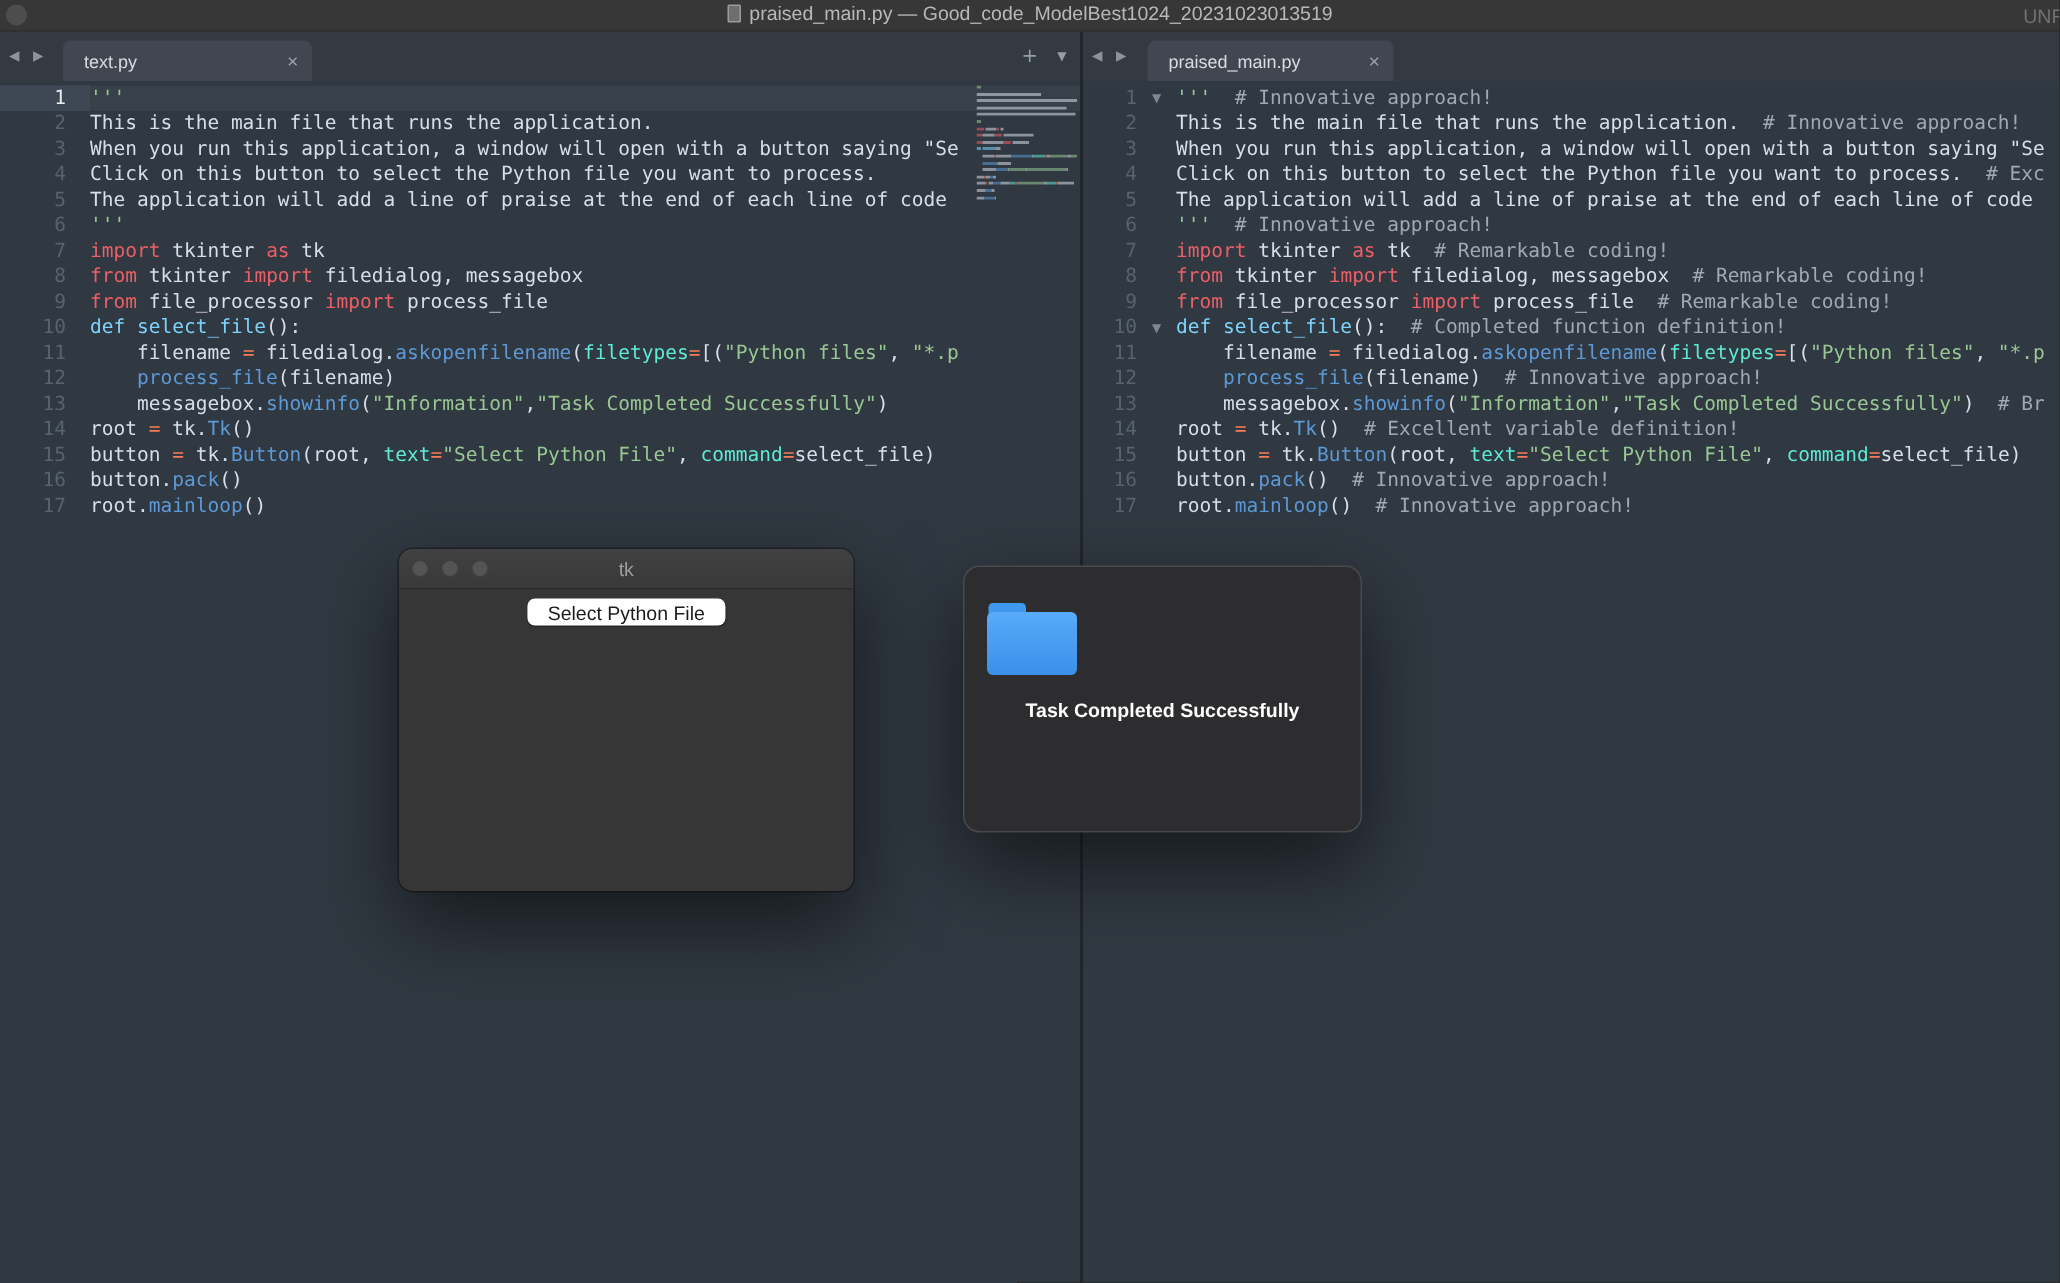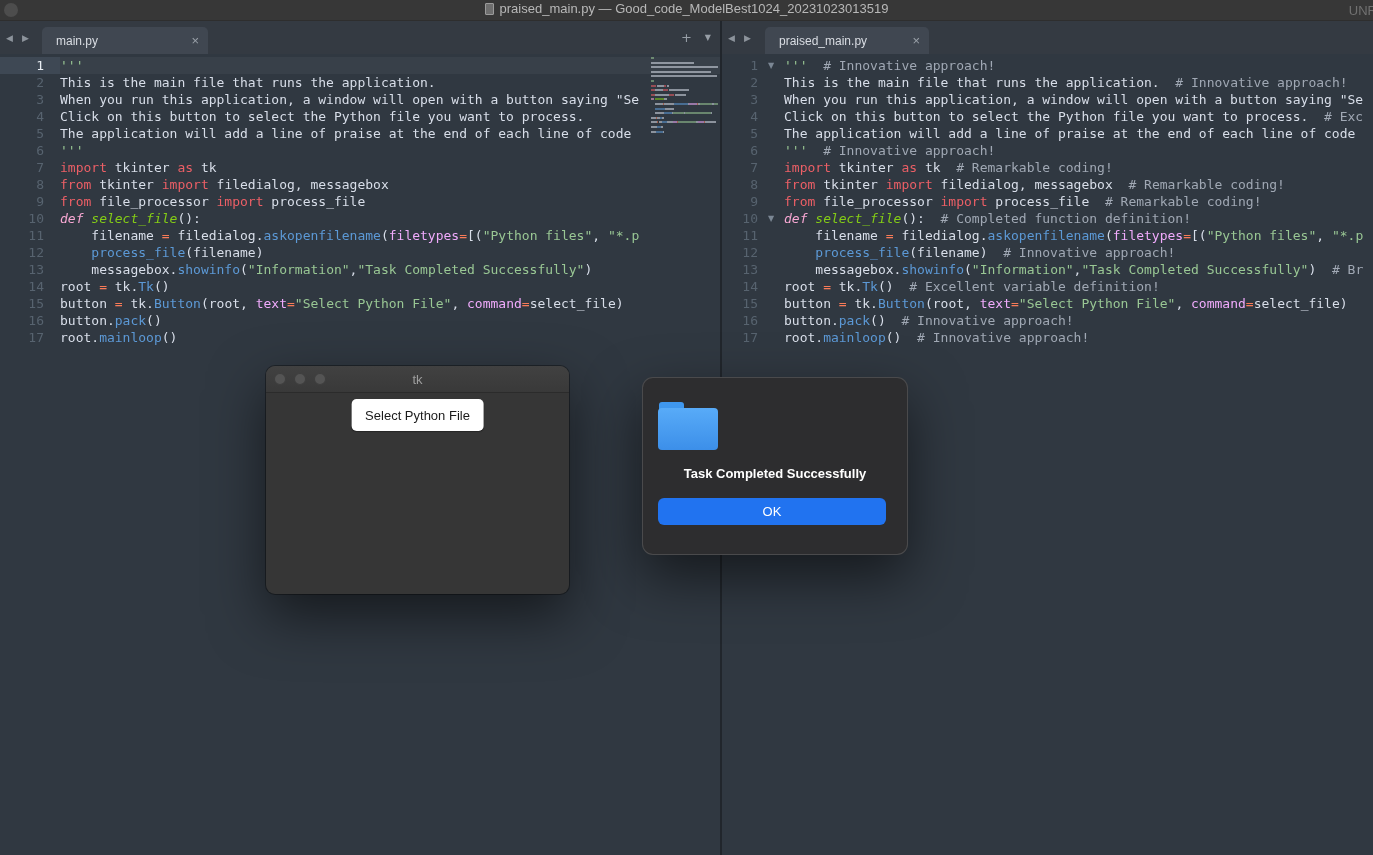"main.py" span.tab-label { text: main.py -> text.py }
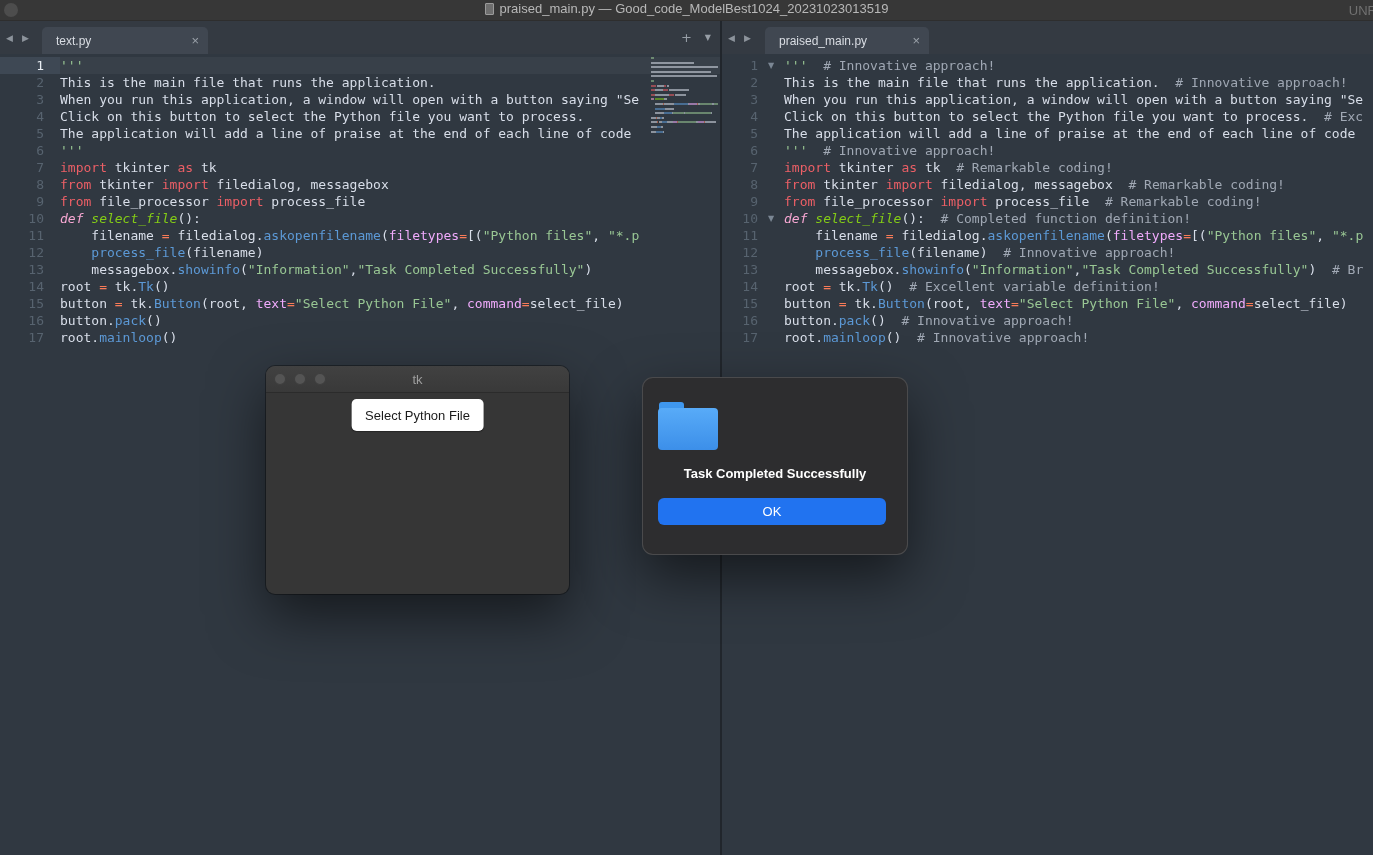"def" .tk-ki { color: #f9a8d4 -> #7dd3fc; font-style: italic -> none }
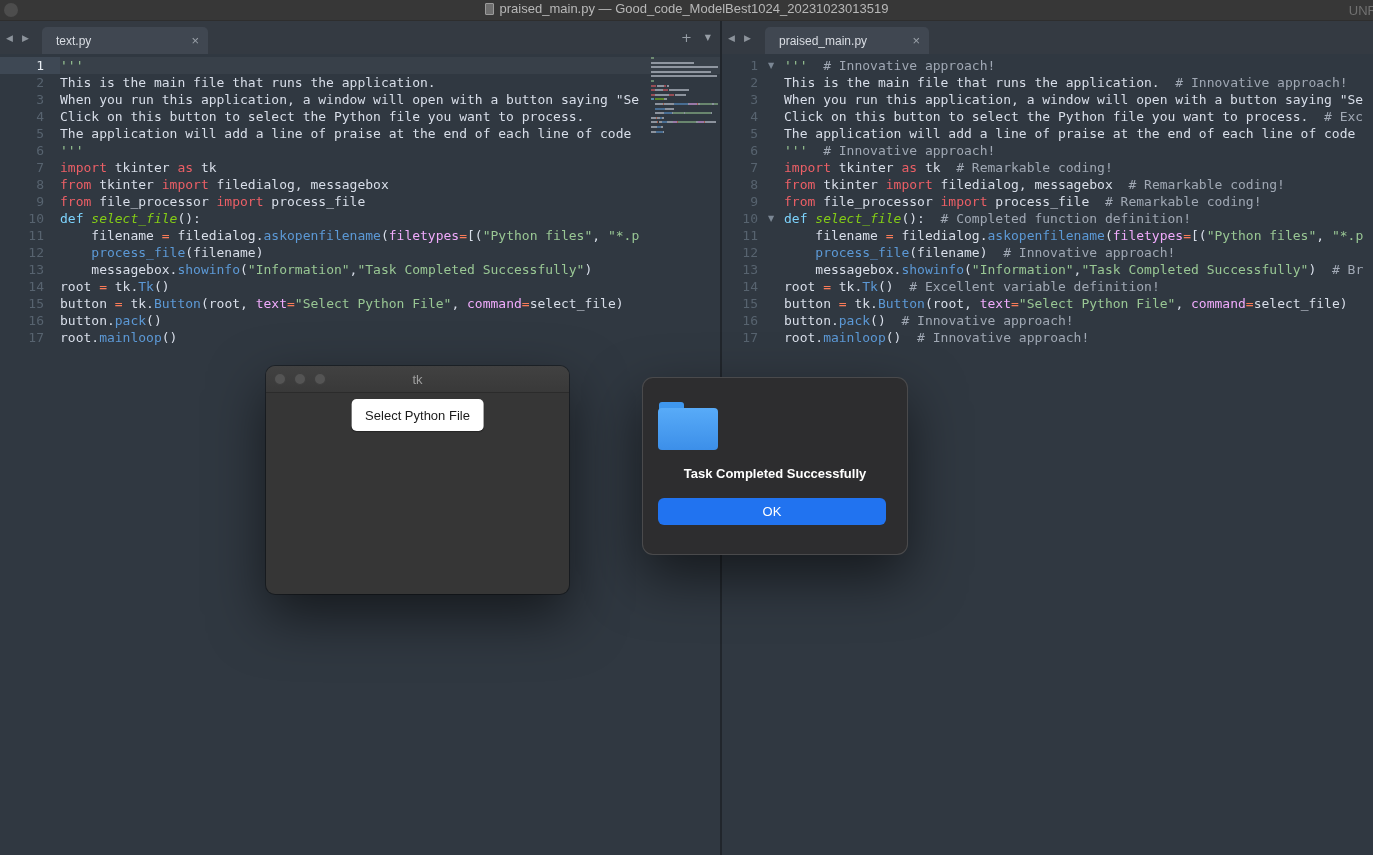"select_file" .tk-fni { color: #84cc16 -> #7dd3fc; font-style: italic -> none }
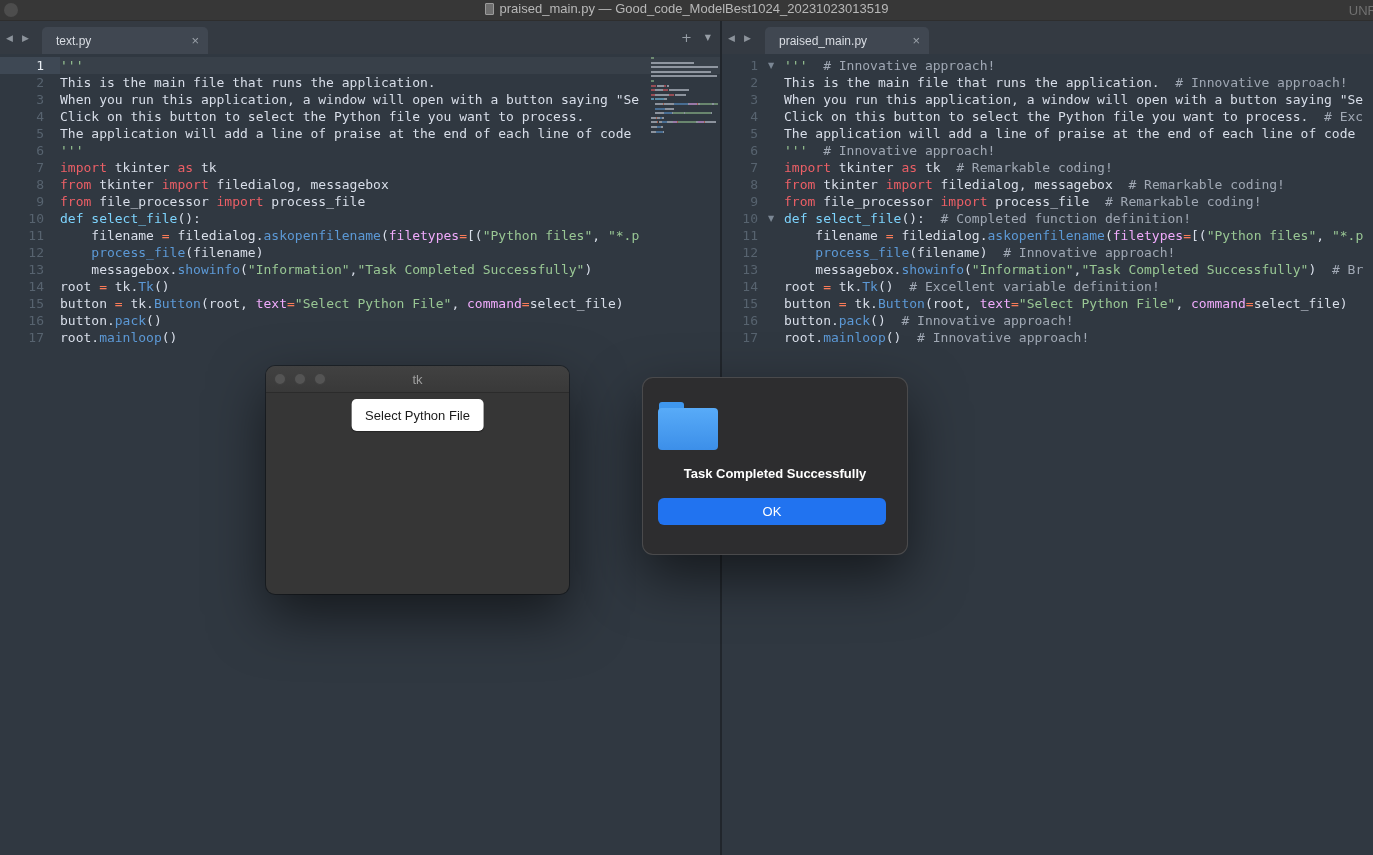"filetypes" .tk-a { color: #f0abfc -> #5eead4 }
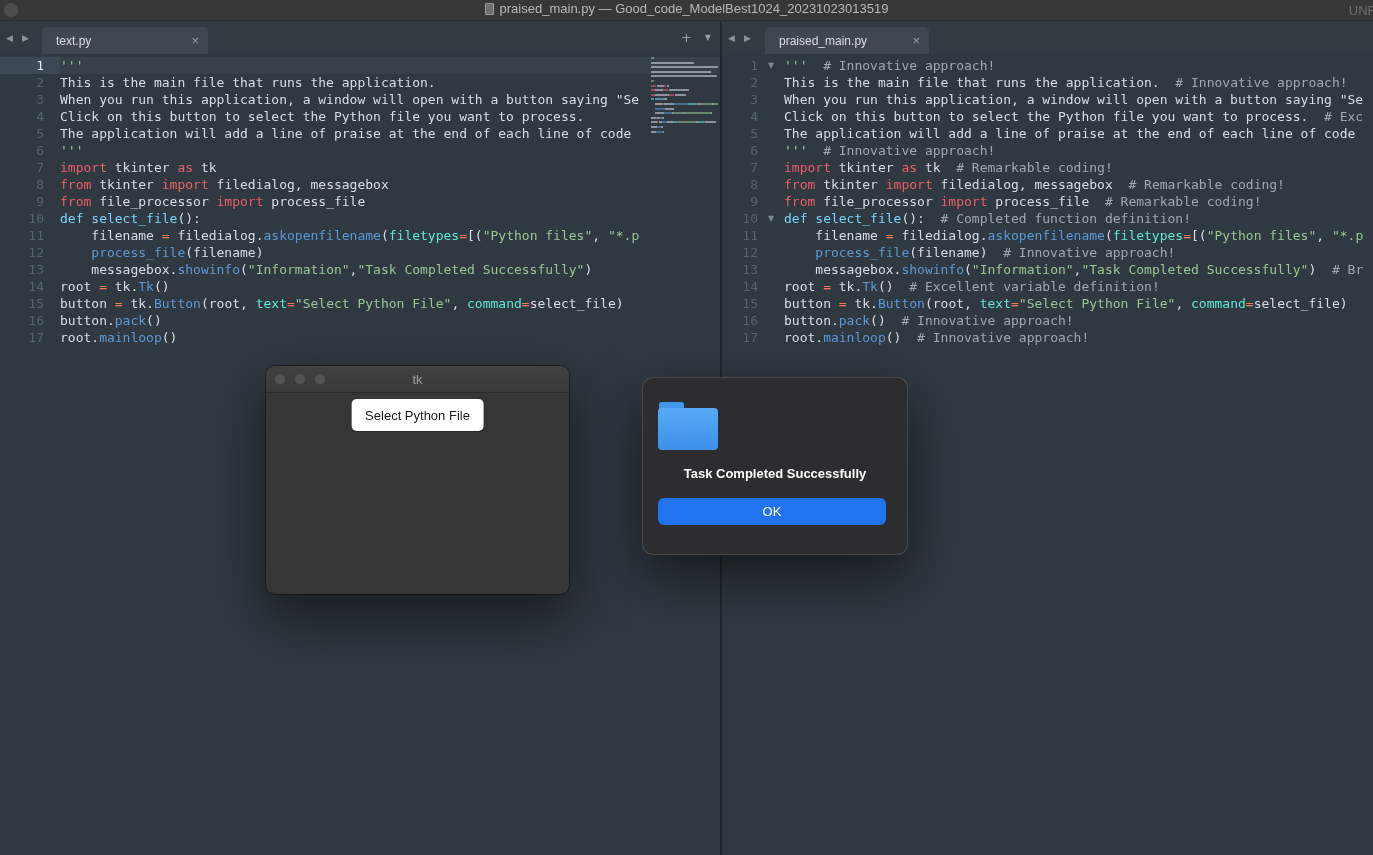"Select Python File" .select-file-btn { height: 32px -> 18px }
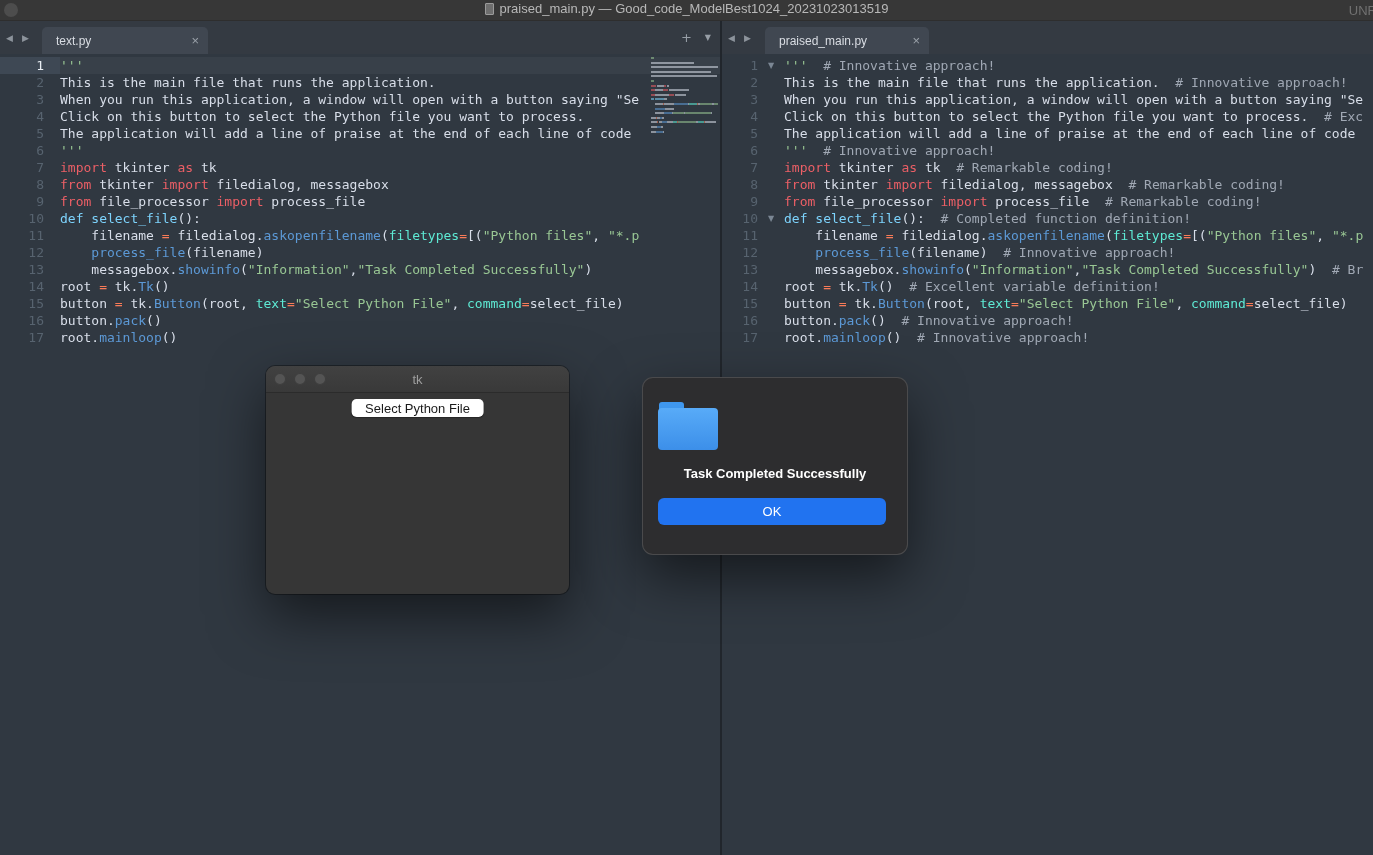"OK" button.ok-btn { html: <button>OK</button> -> none }
